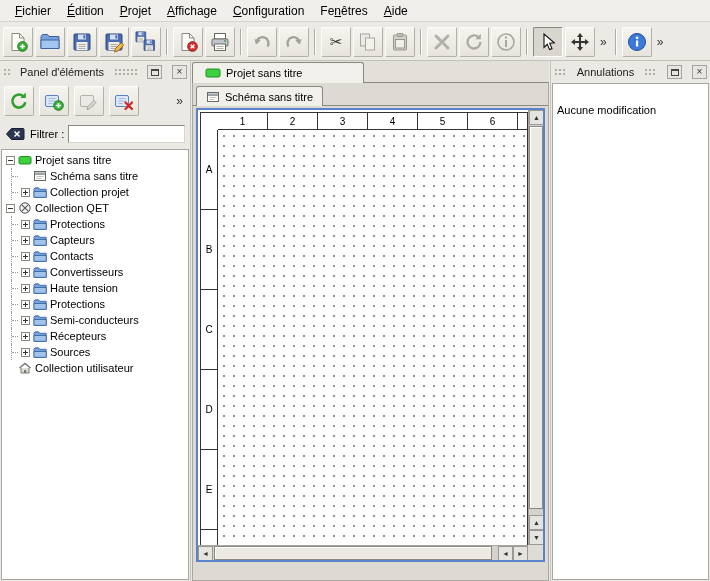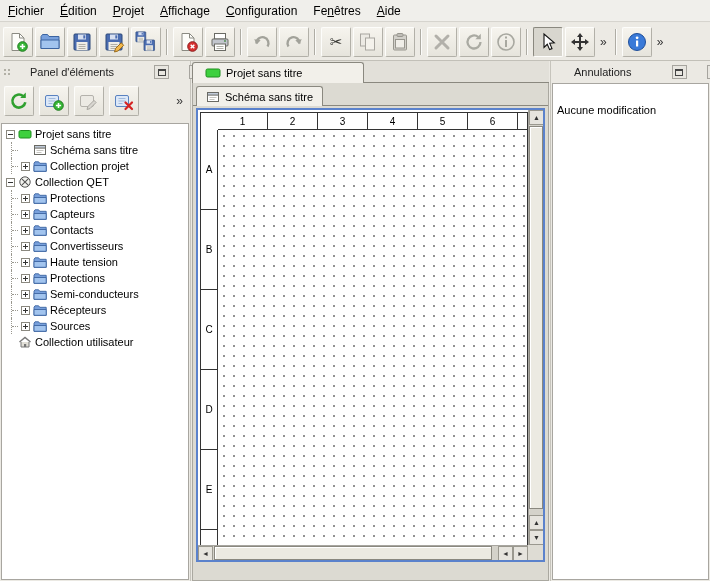"Fichier" #menubar { padding-left: 0 -> 7px }
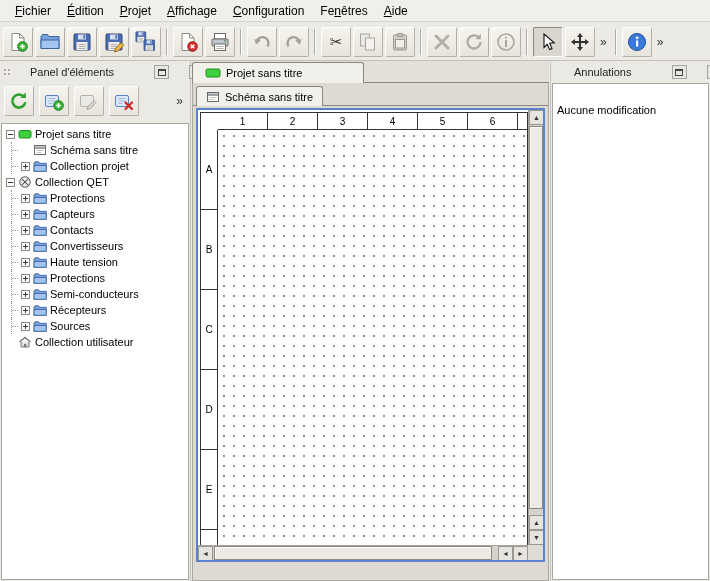"Panel d'éléments" .dock-titlebar { gap: 20px -> 10px }
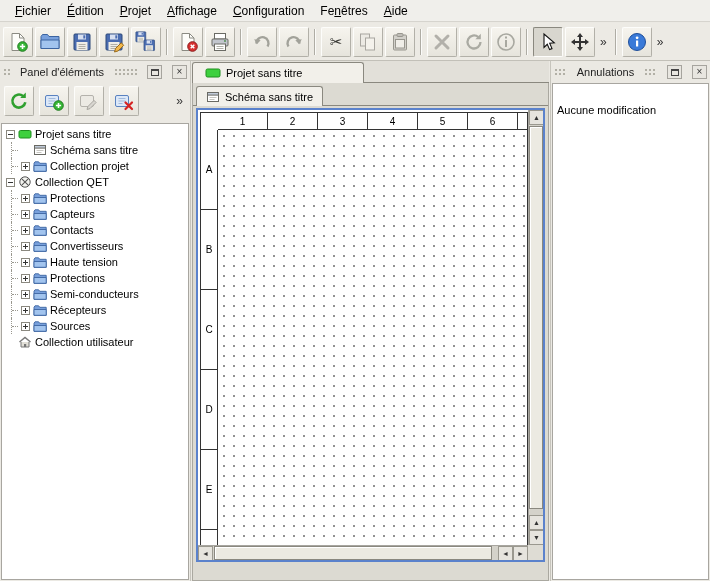"Filtrer :" div { html: none -> <div> <svg> <path></path> <path></path> </svg> <span>Filtrer :</span> <input> </div> }
